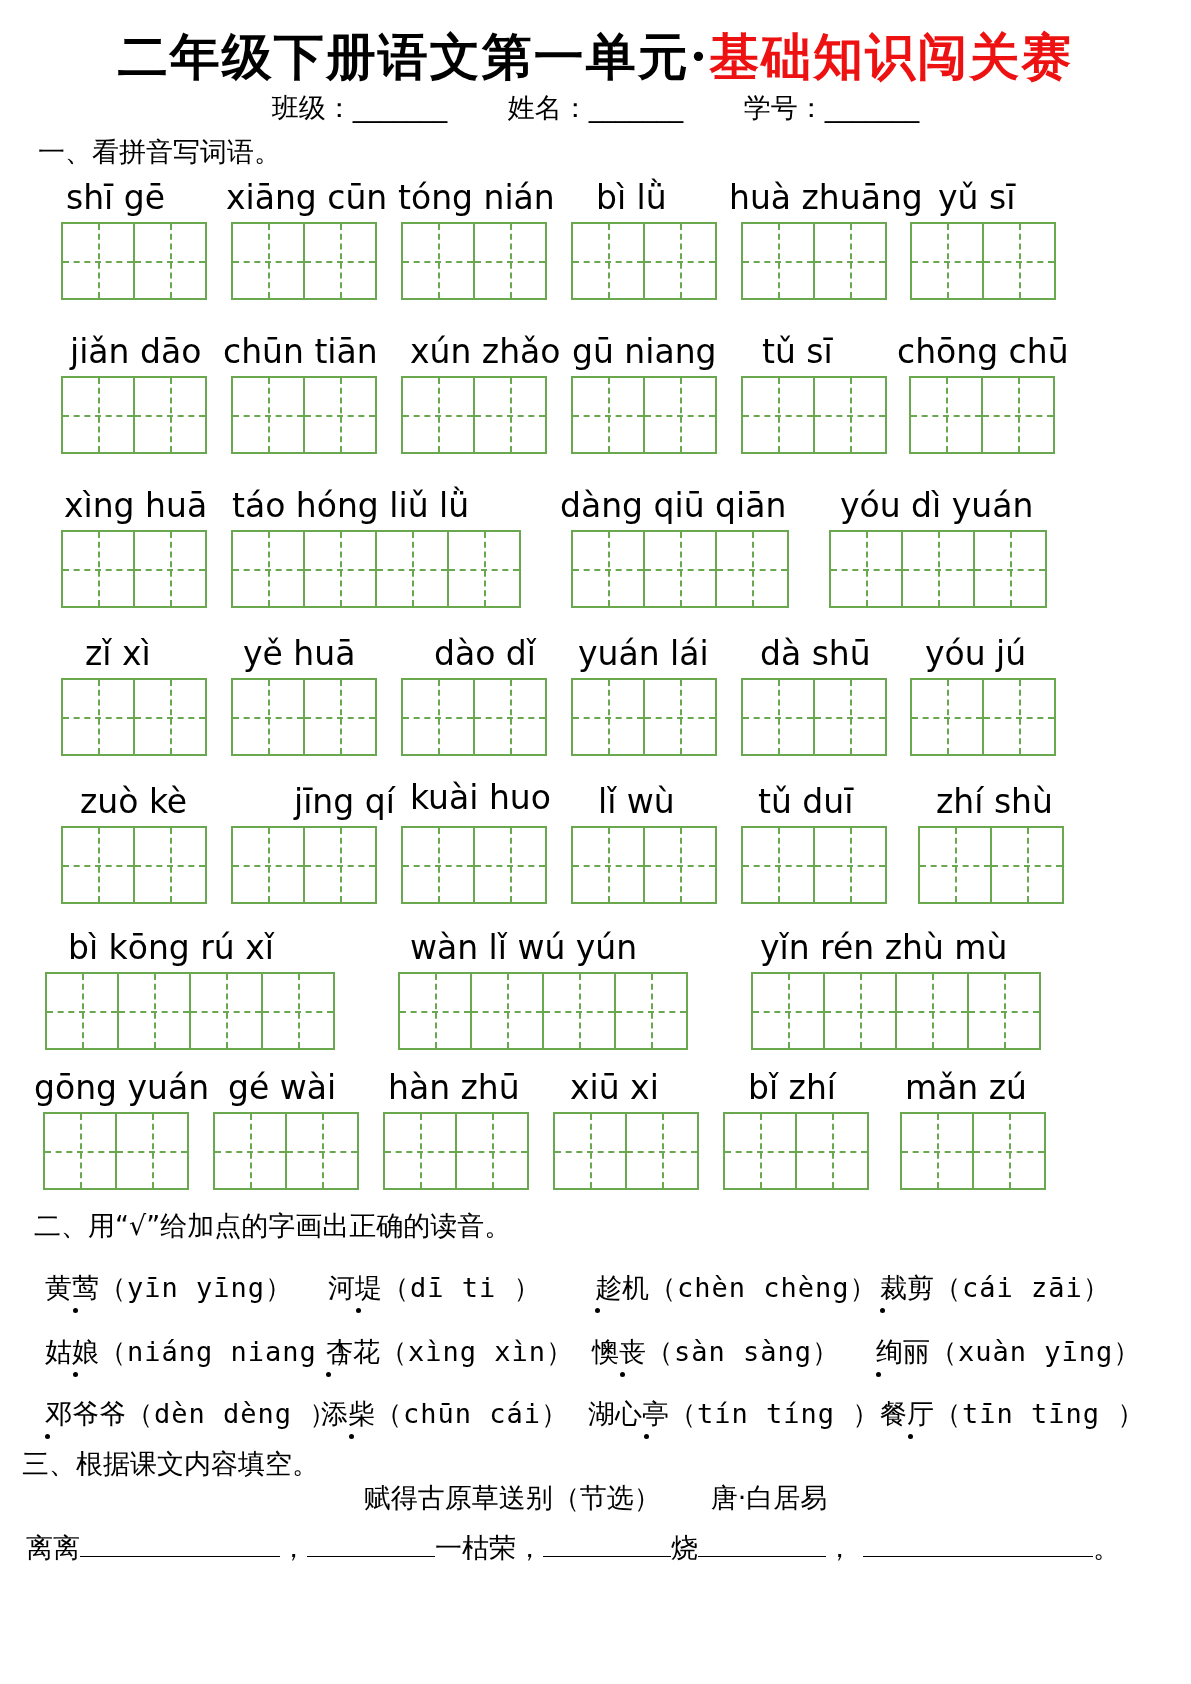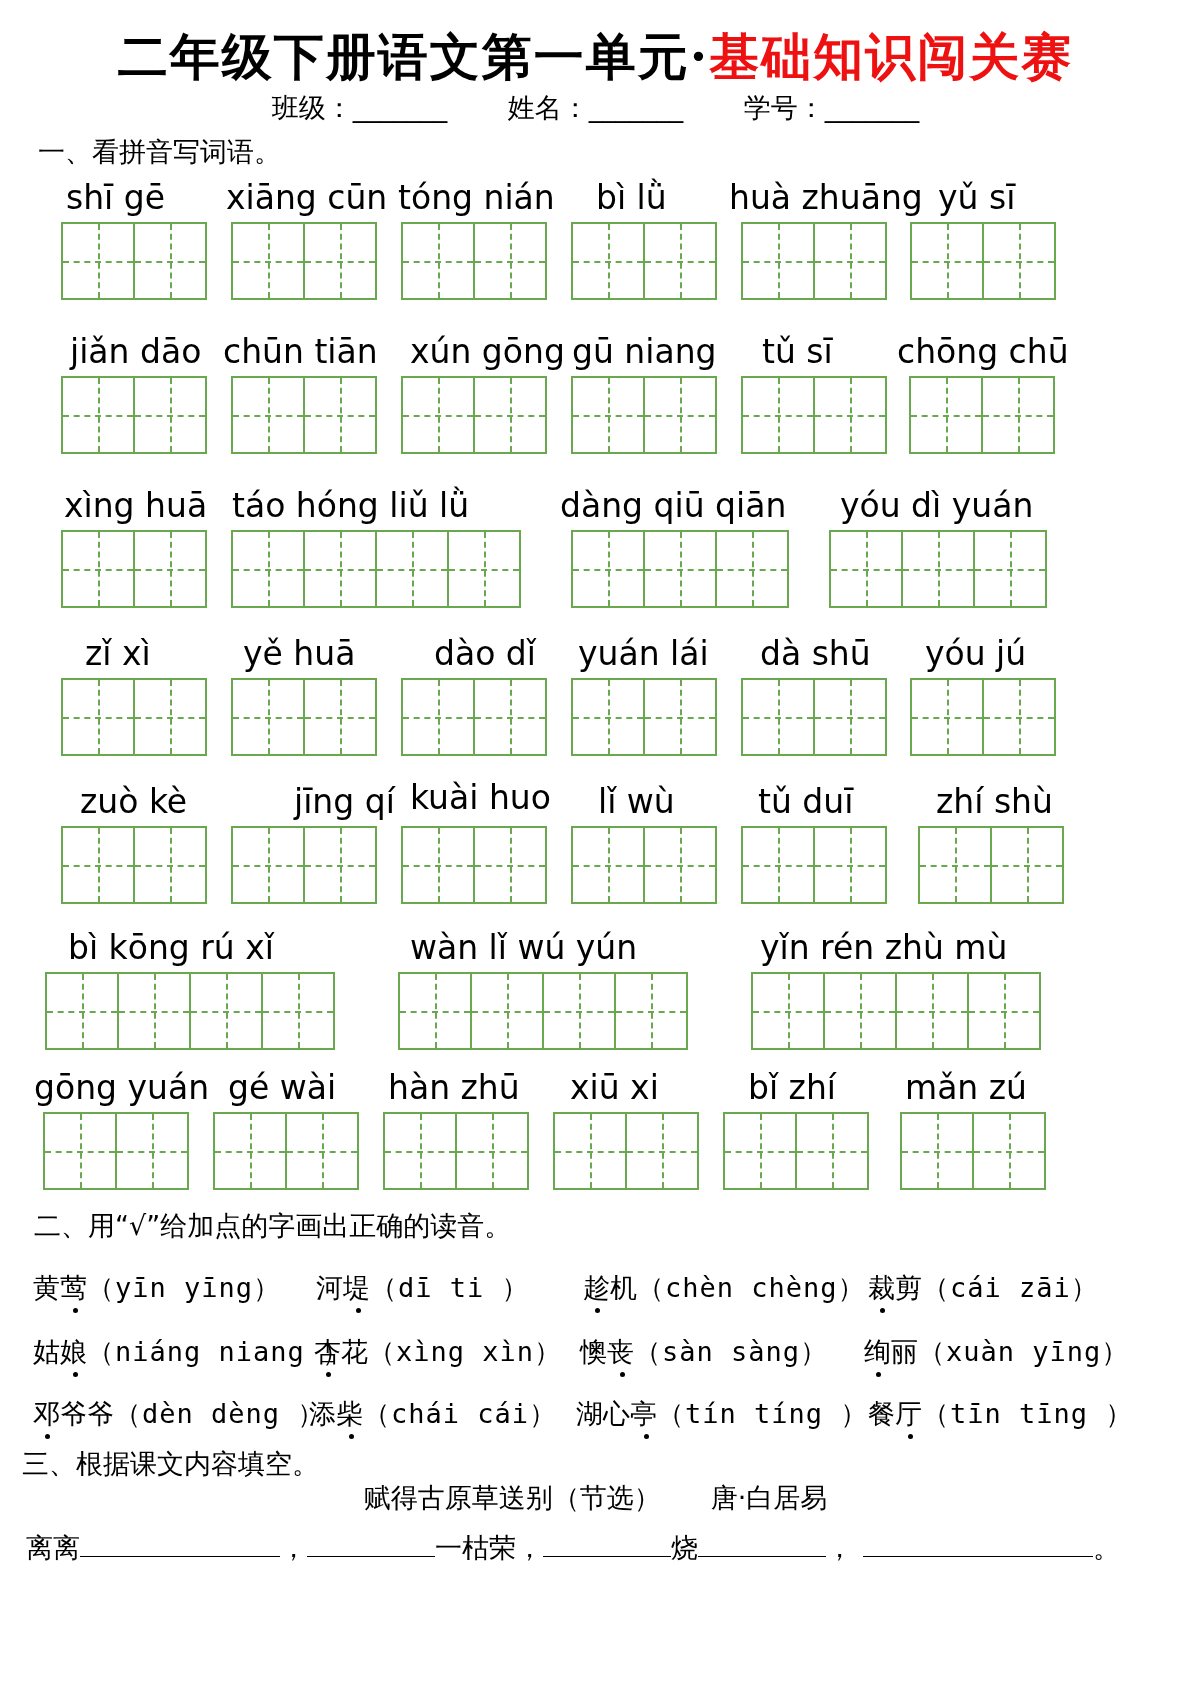"xún gōng" div.py { text: gōng -> zhǎo }
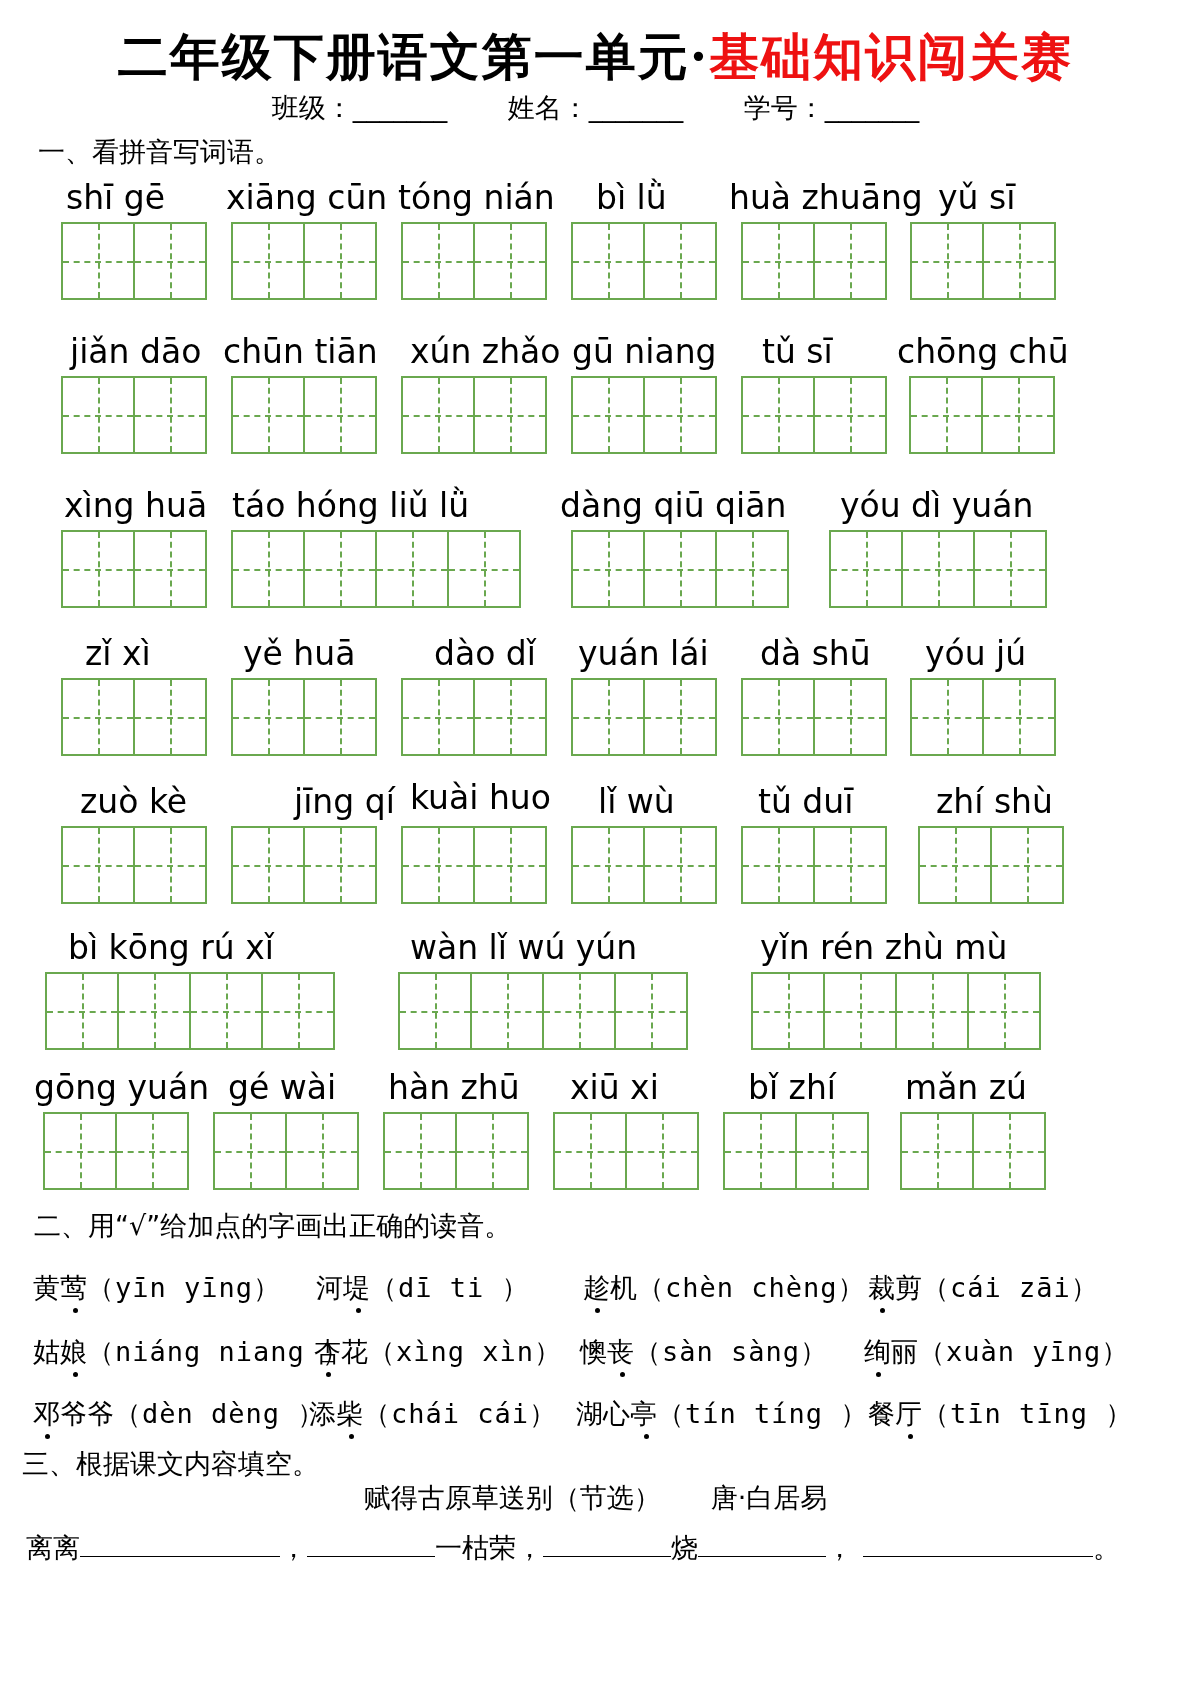"黄莺" .item .hz { margin-left: none -> 12px }
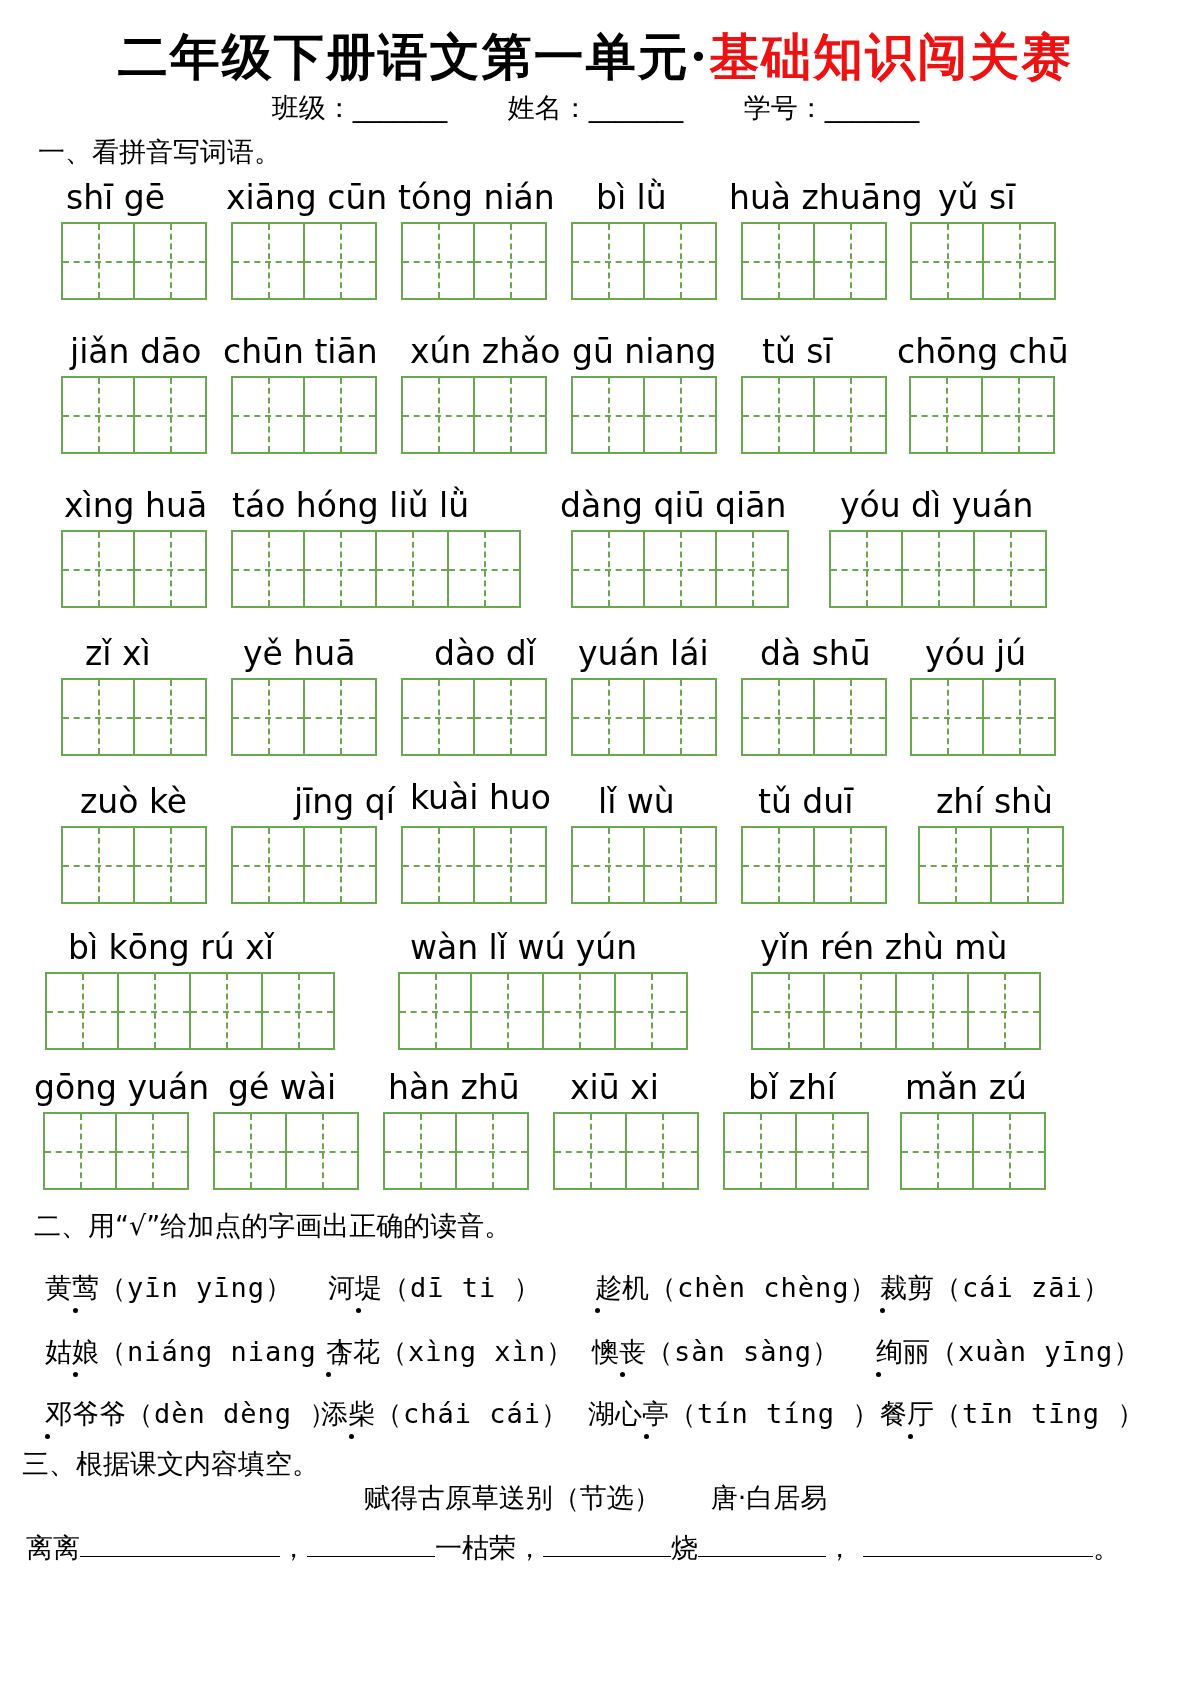"（chái cái）" span.opts { text: chái -> chūn }
